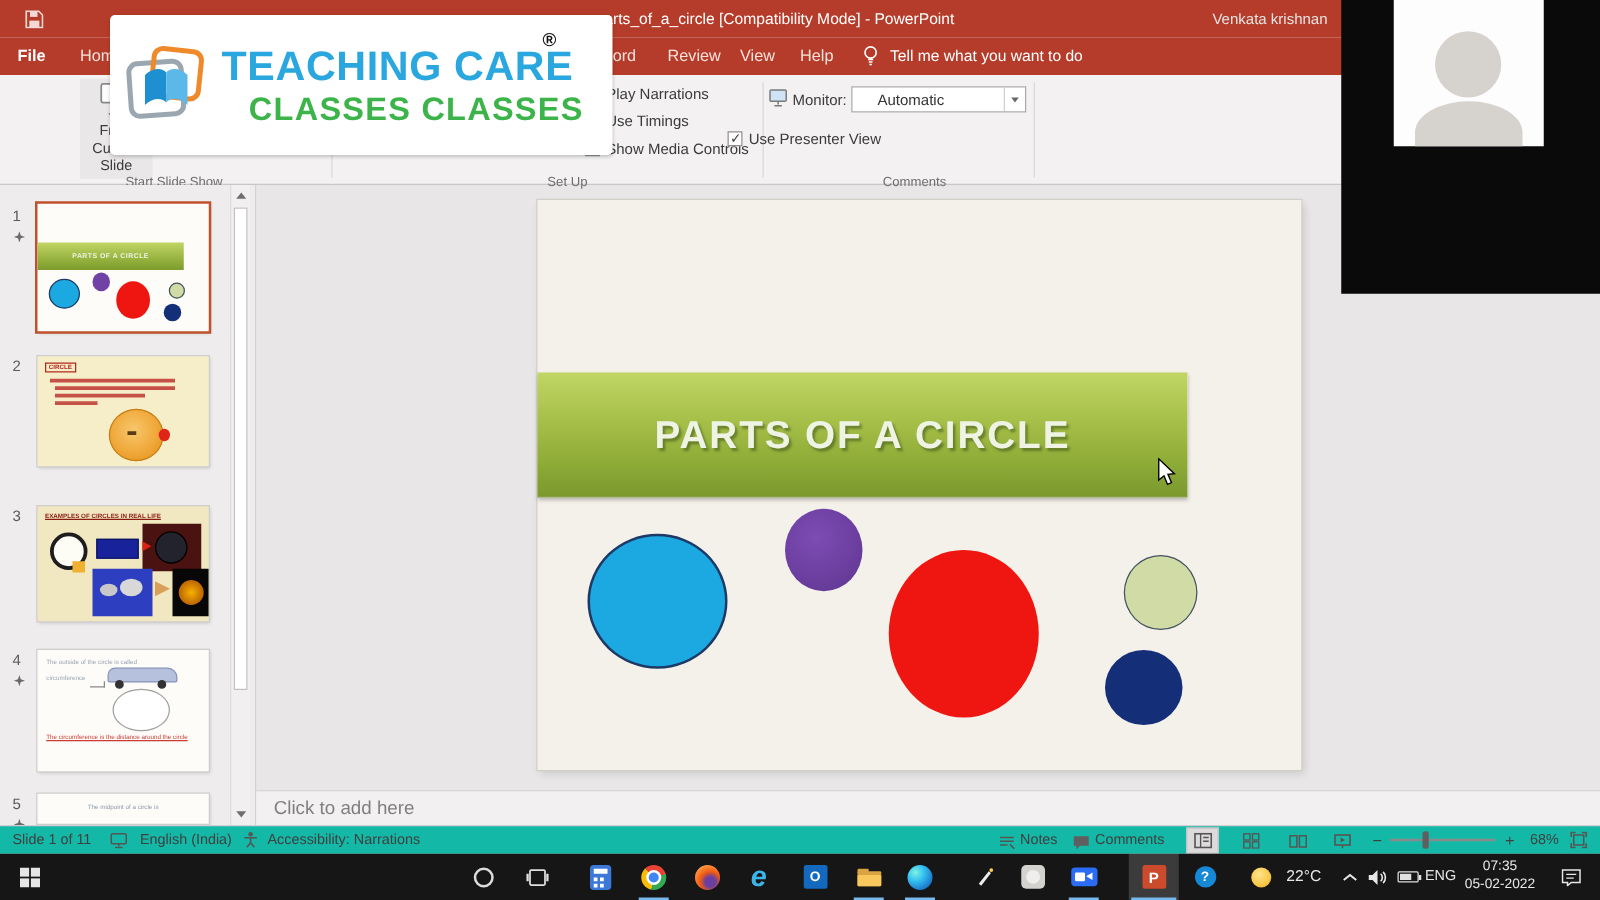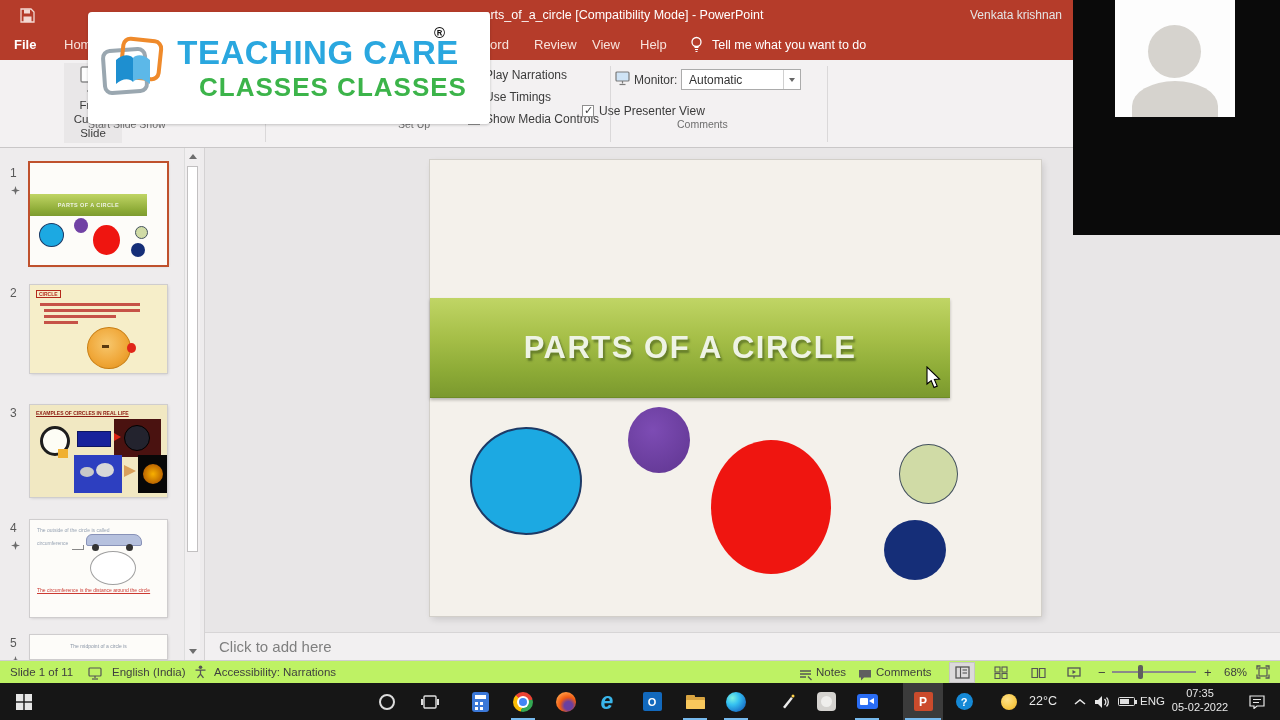"Automatic" .dd { padding-left: 7px -> 20px; width: 120px -> 140px }
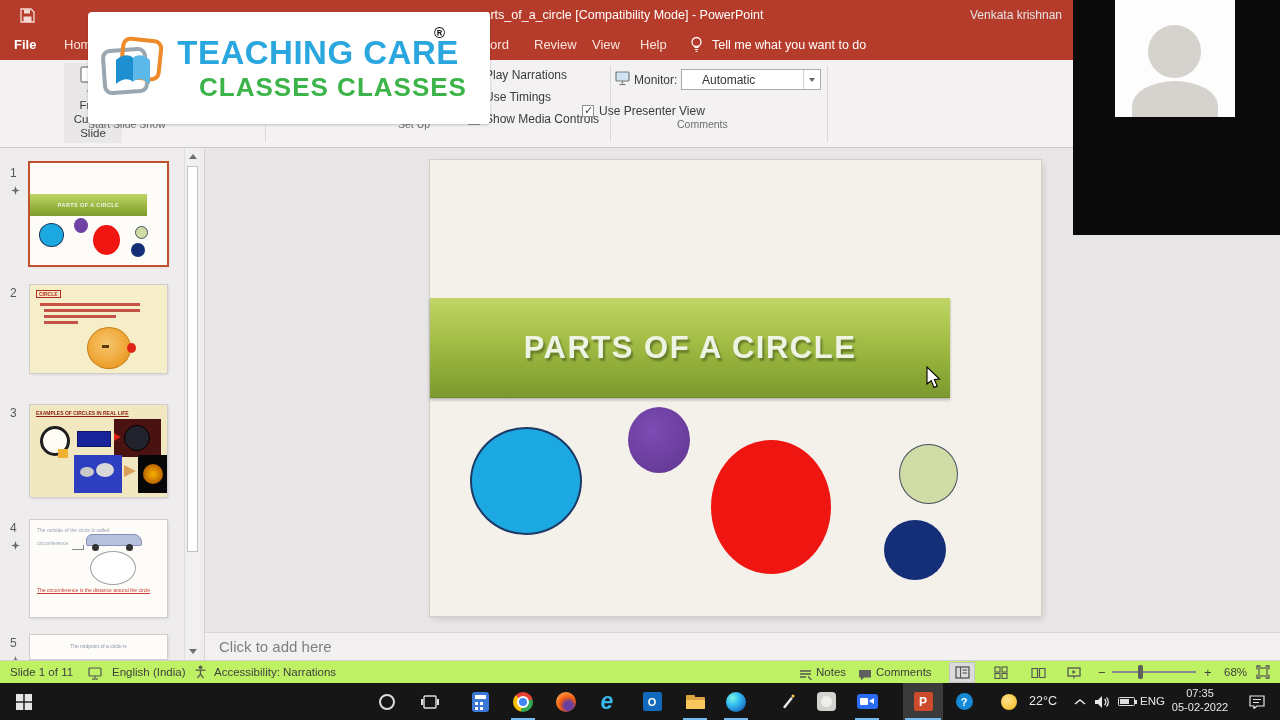"Start Slide Show" .grouplabel { text-align: left -> right; top: 58px -> 80px }
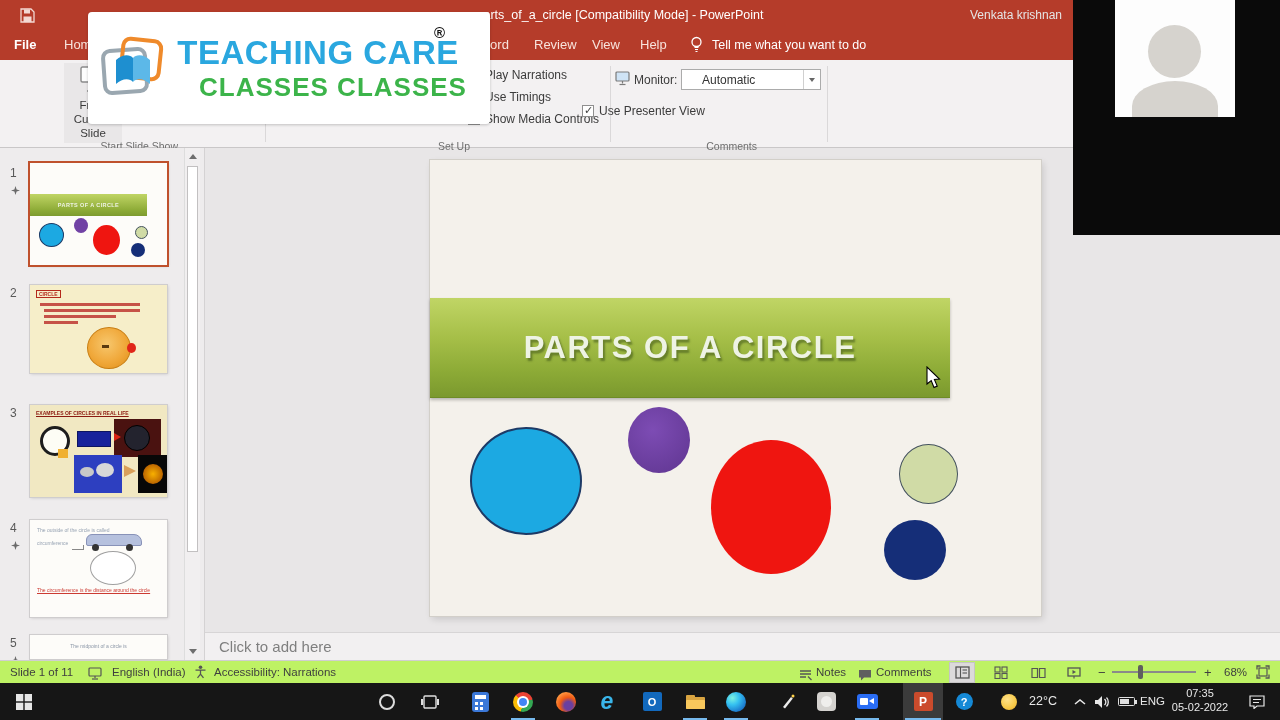"Slide 1 of 11" .statusbar { background: #bef264 -> #14b8a6 }
